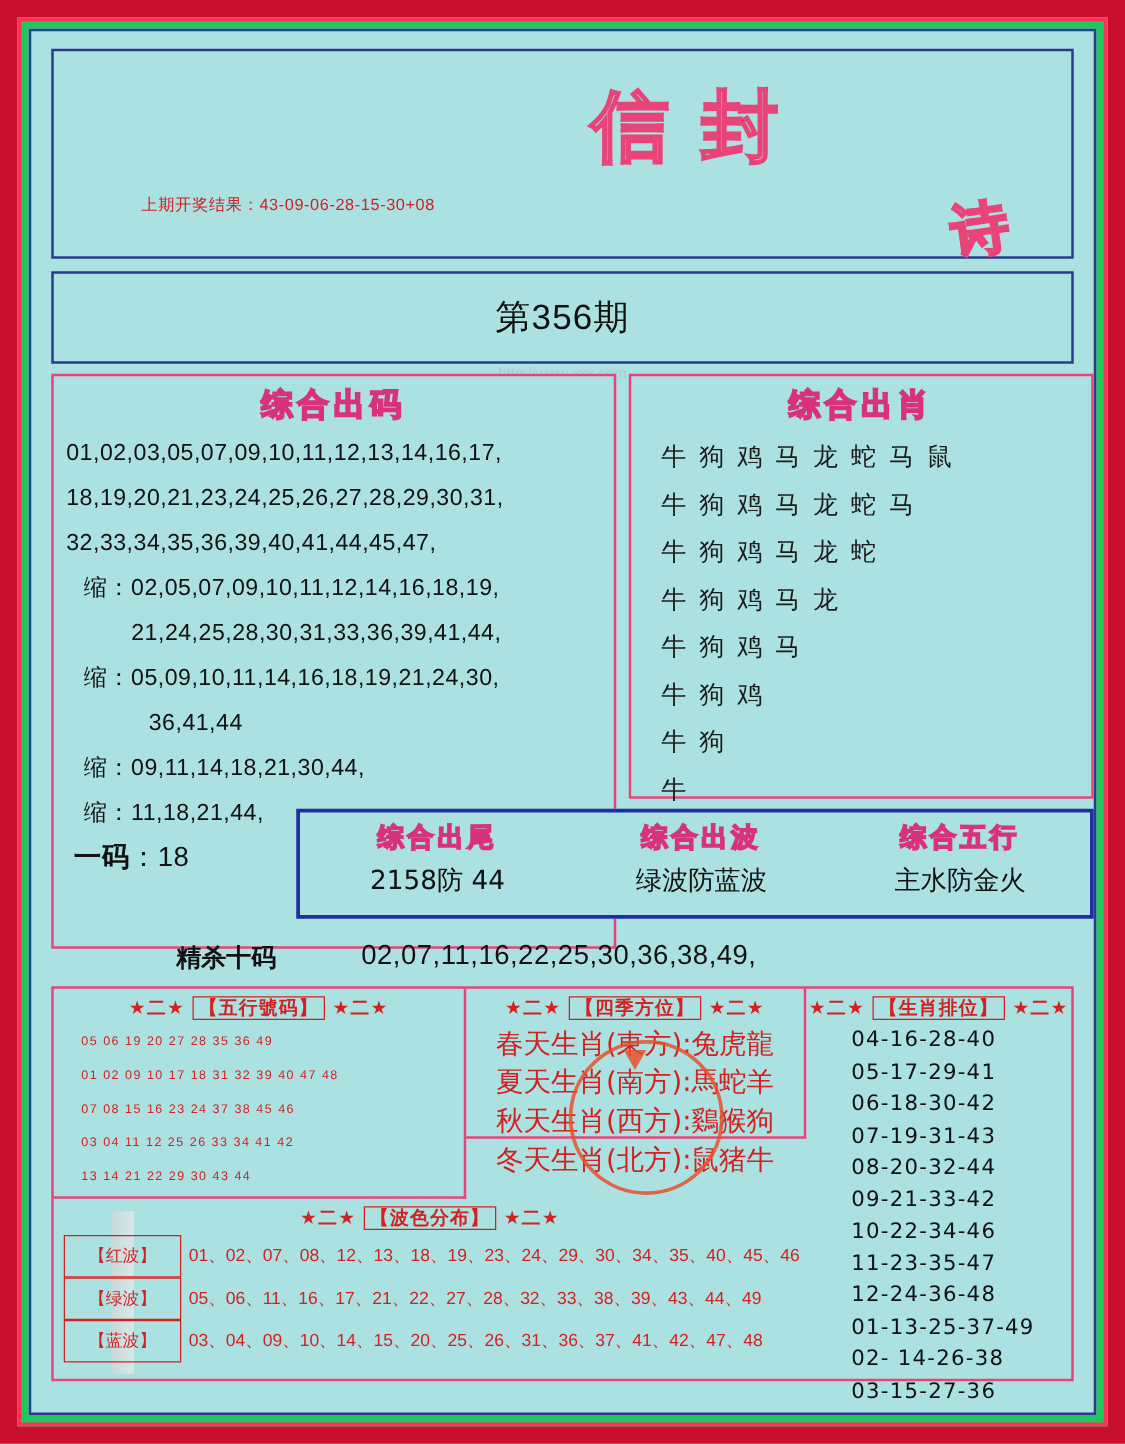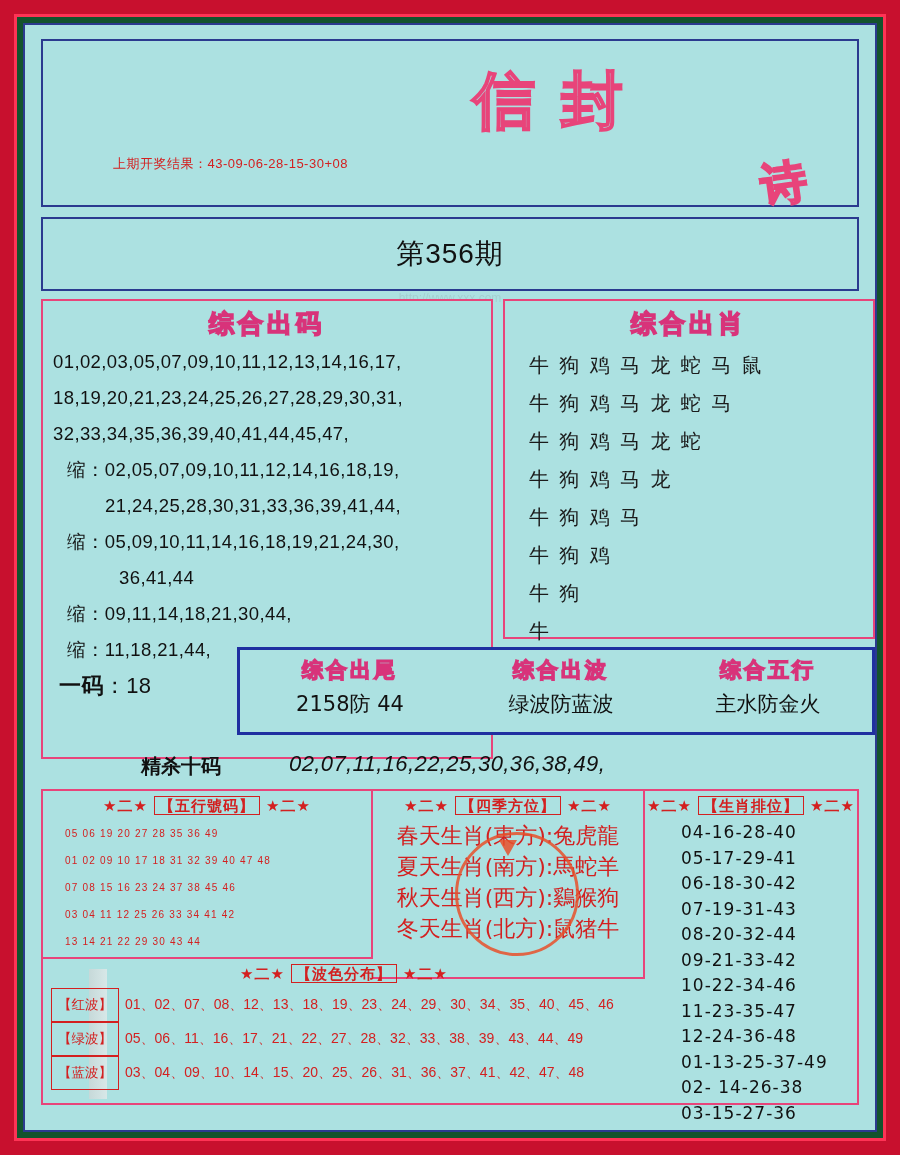"信封" .inner { background: #14532d -> #22c55e }
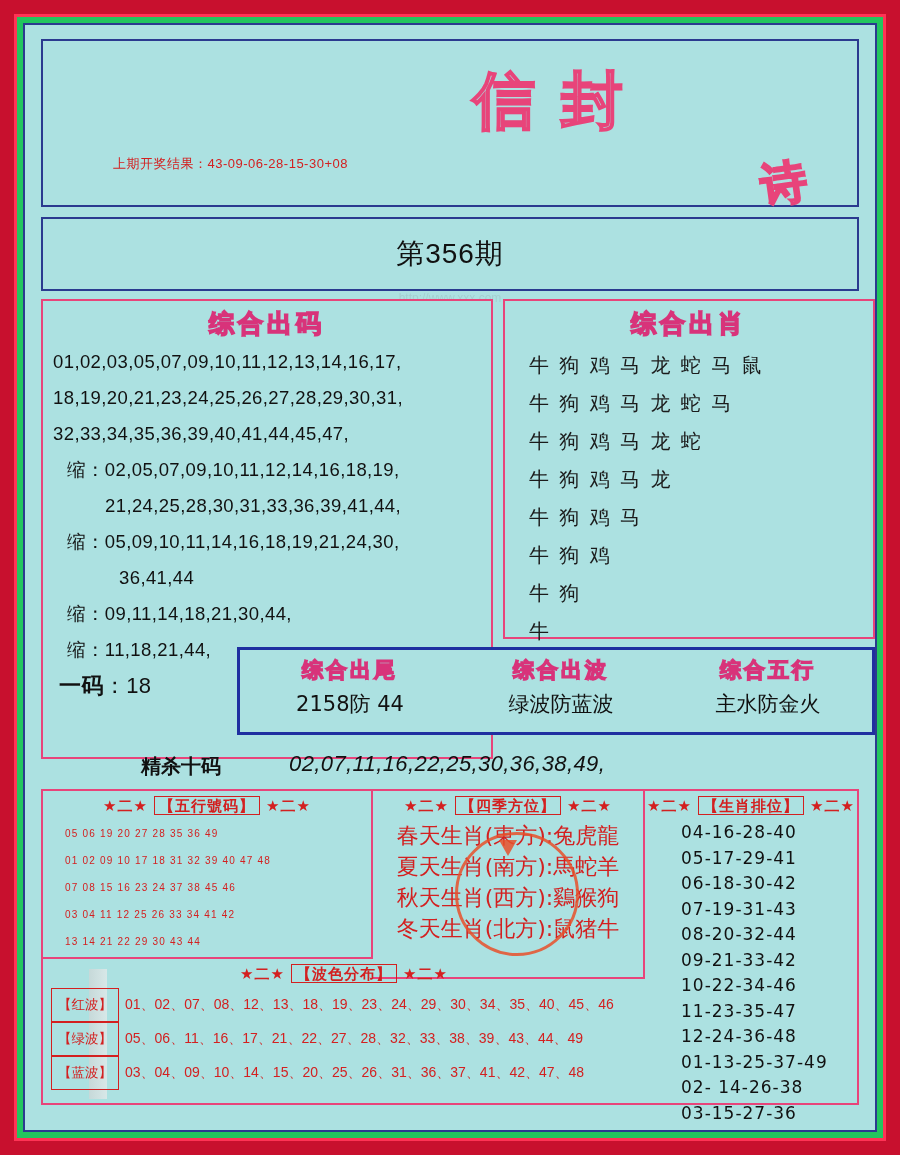"02,07,11,16,22,25,30,36,38,49," .kill-val { font-style: italic -> none }
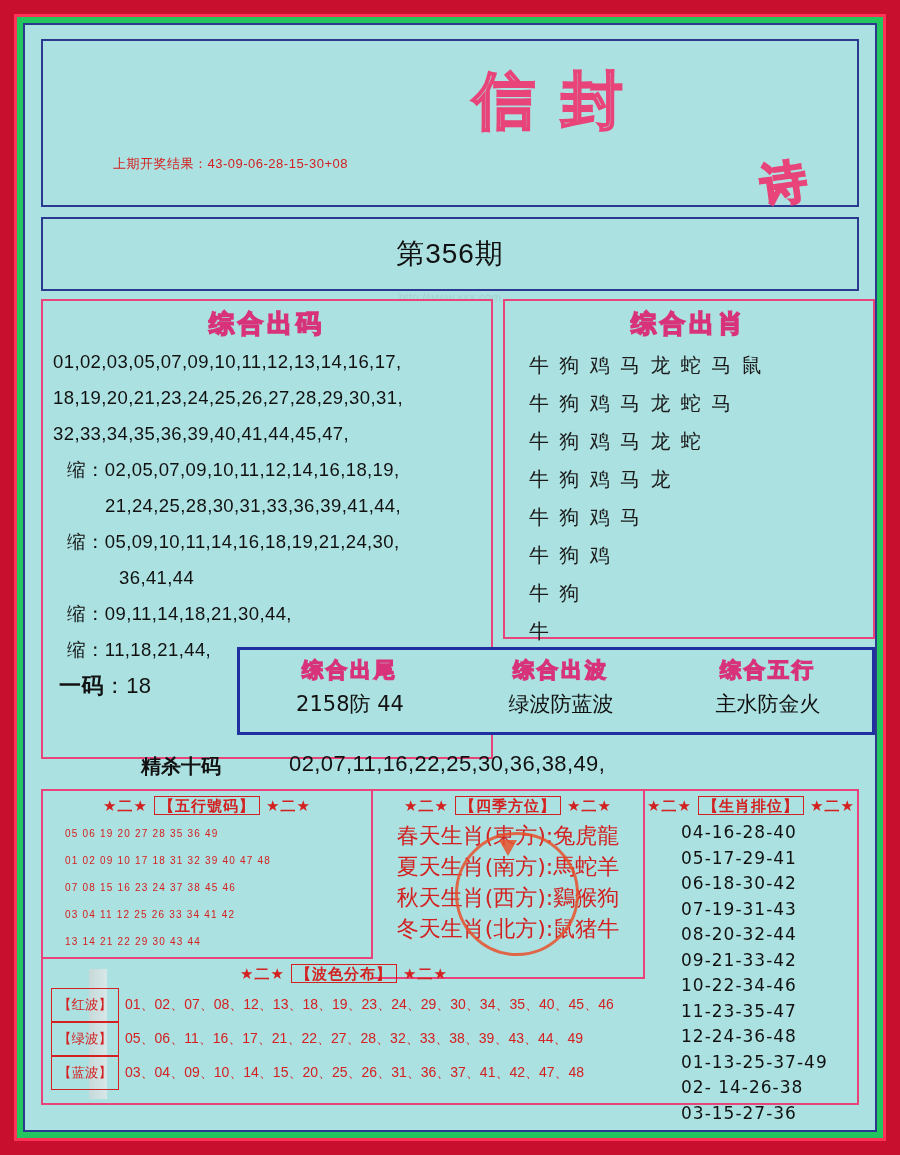"★二★ 【四季方位】 ★二★" .b-mid { height: 188px -> 120px }
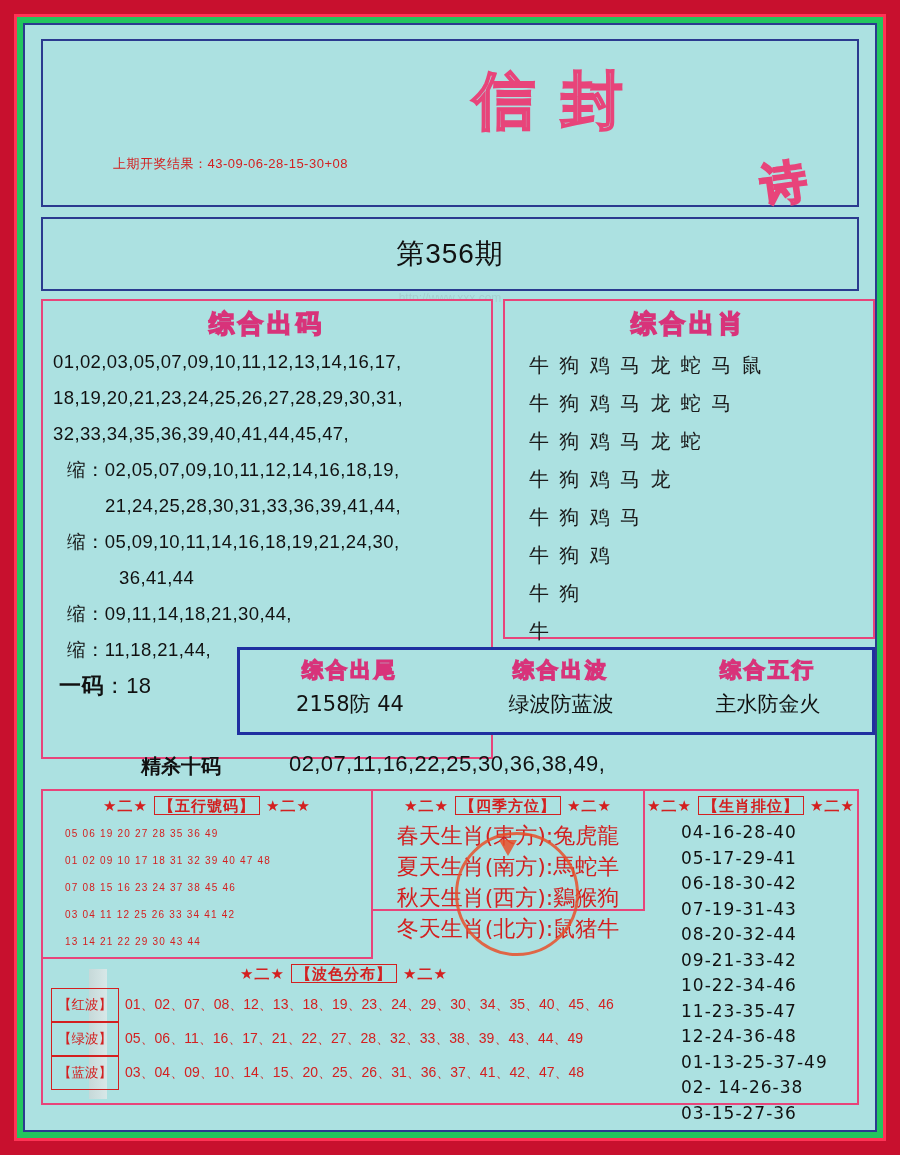"【红波】" .wave-tag { padding: 0 6px -> 0 19px }
